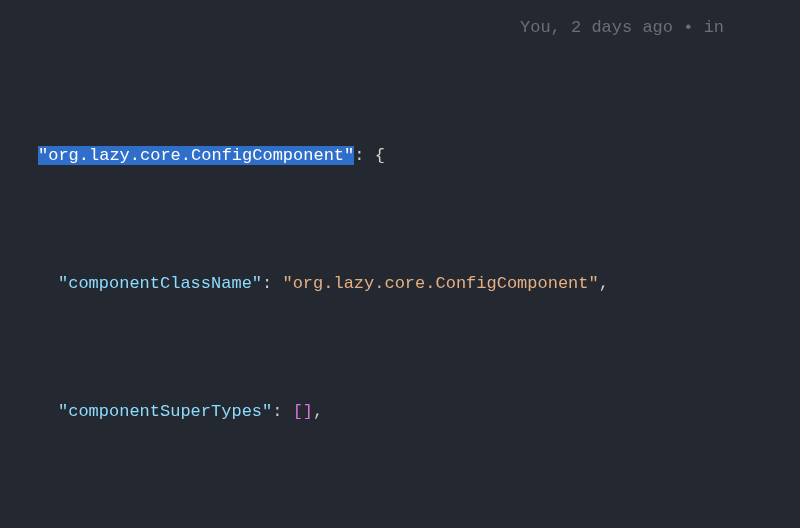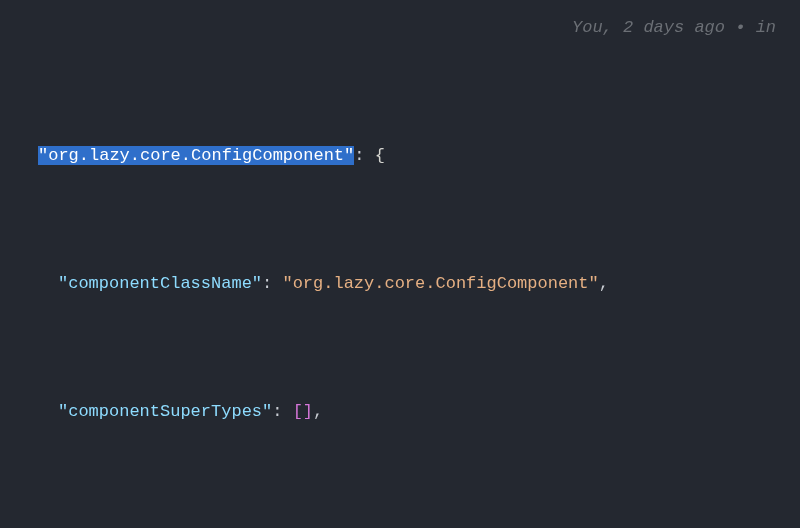"You, 2 days ago •" .blame { font-style: italic -> none; left: 572px -> 520px }
